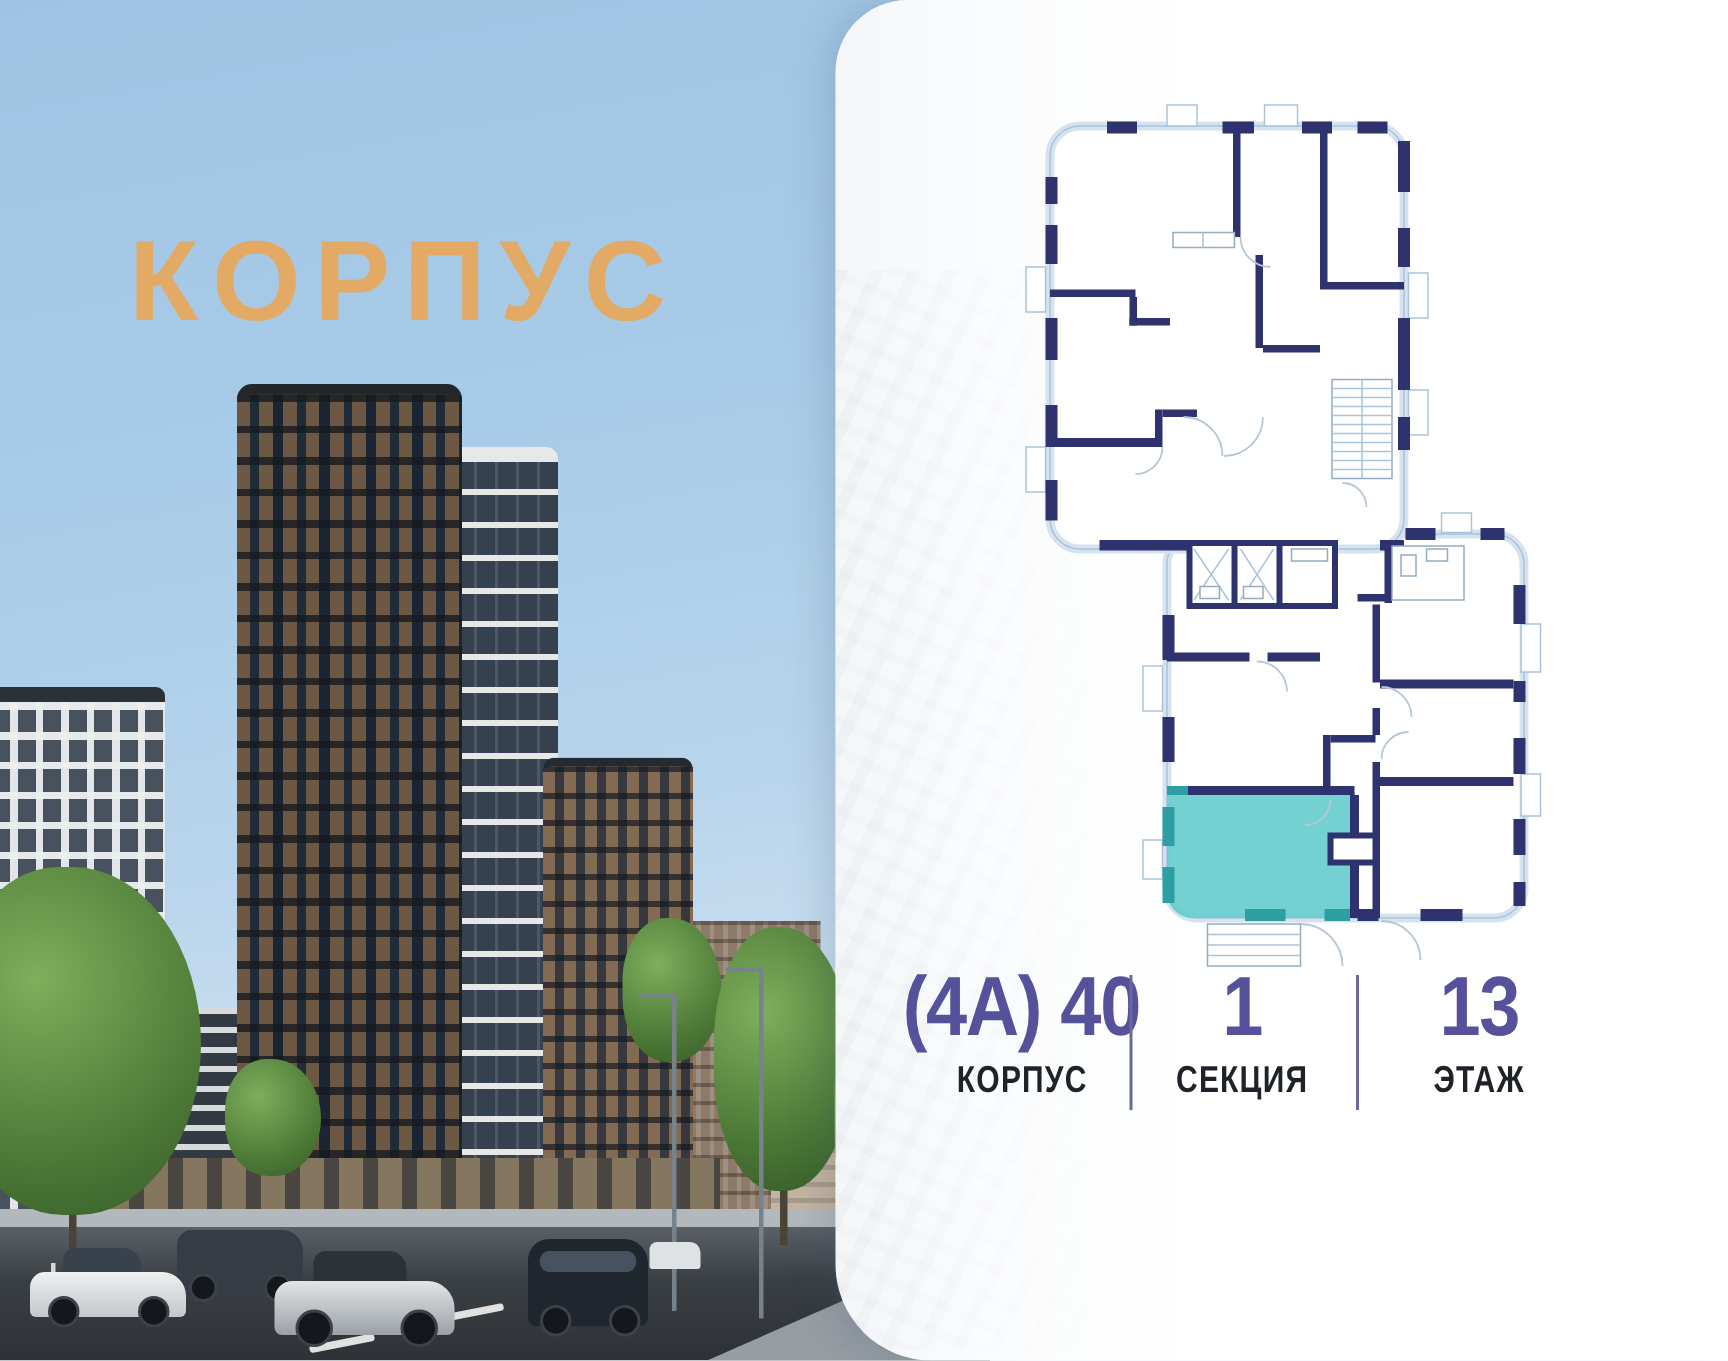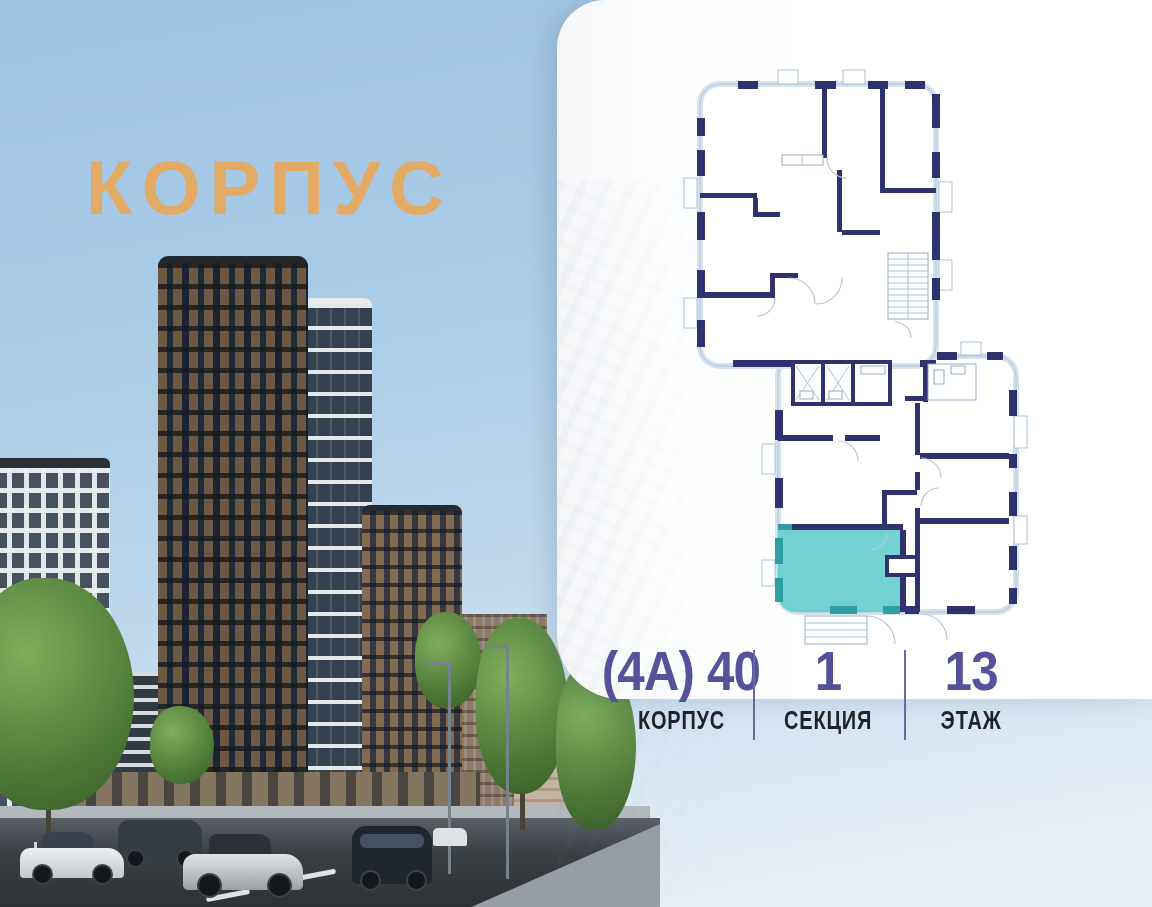"(4А) 40" .panel { height: 699px -> 907px }
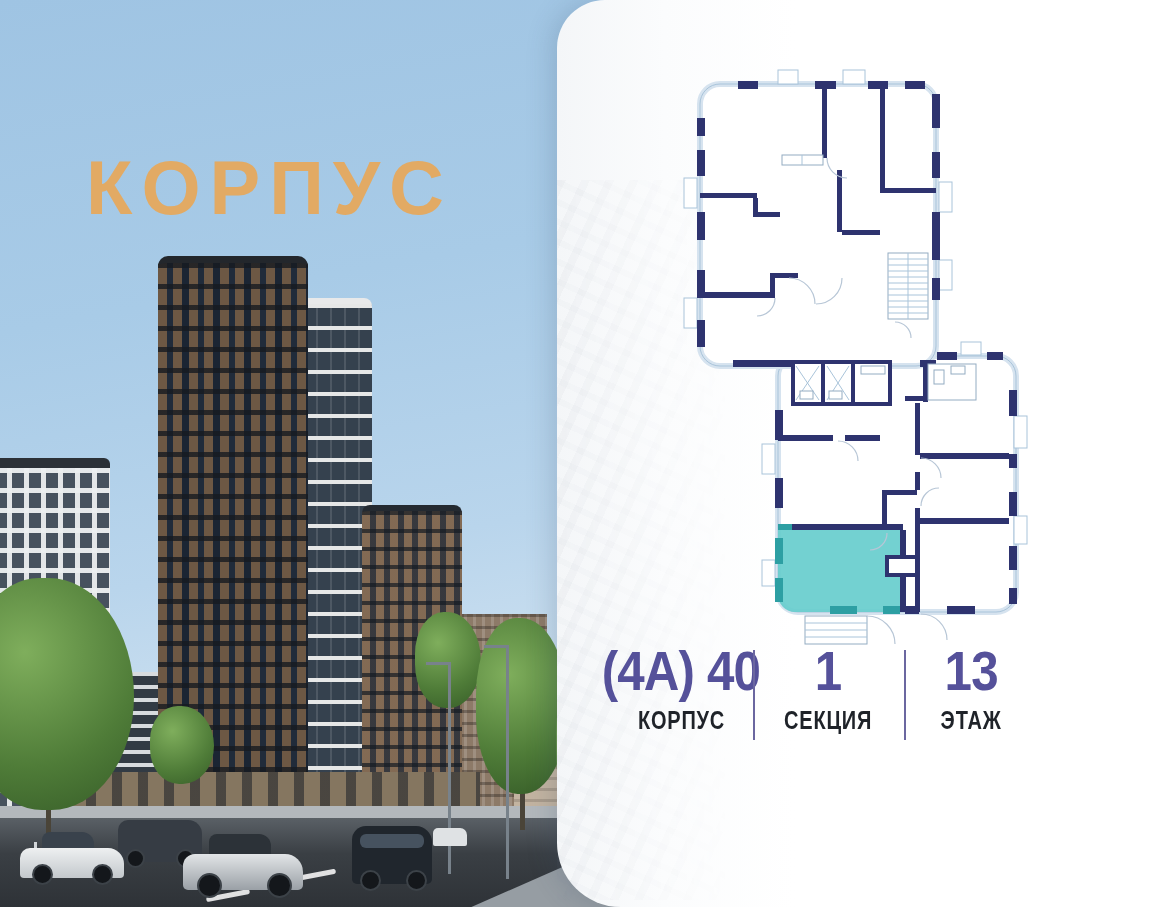"13" div.info-col { left: 324px -> 339px }
